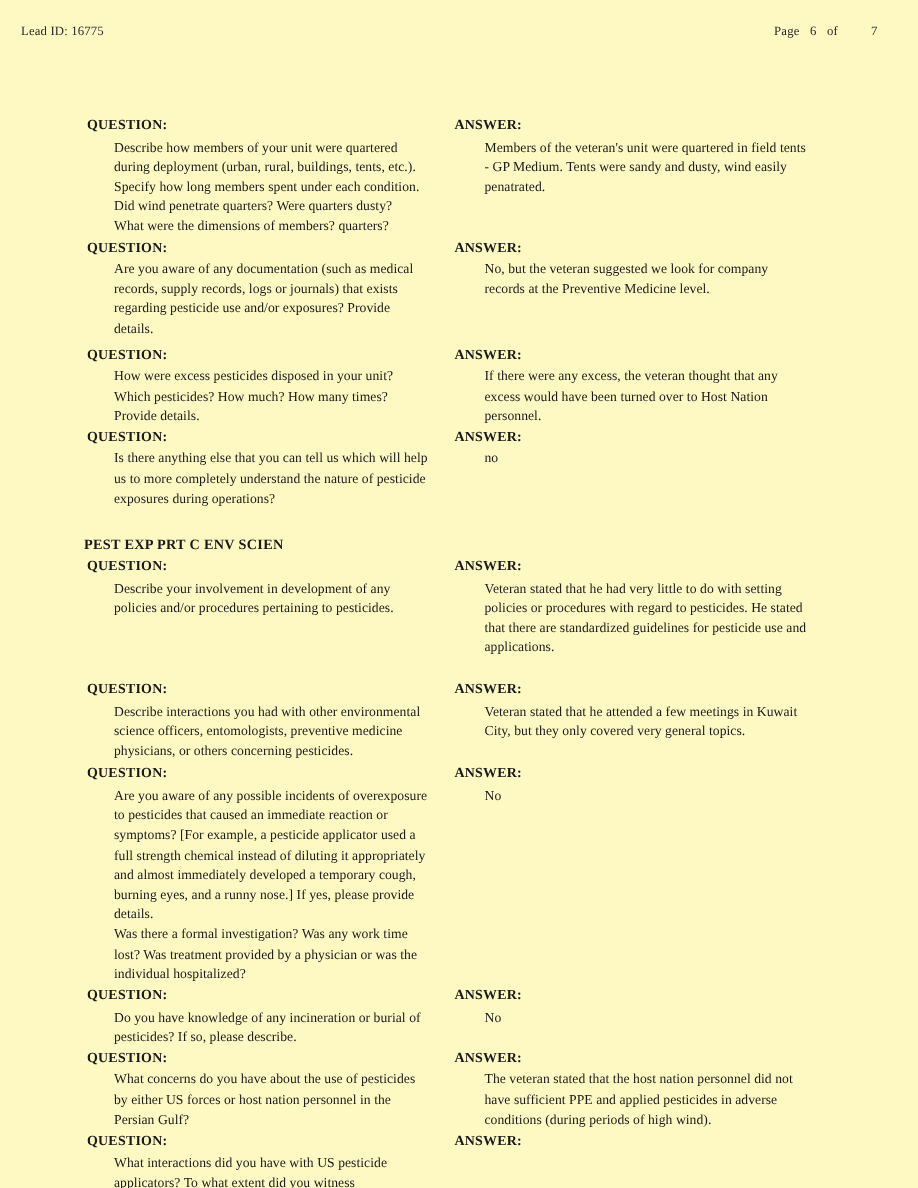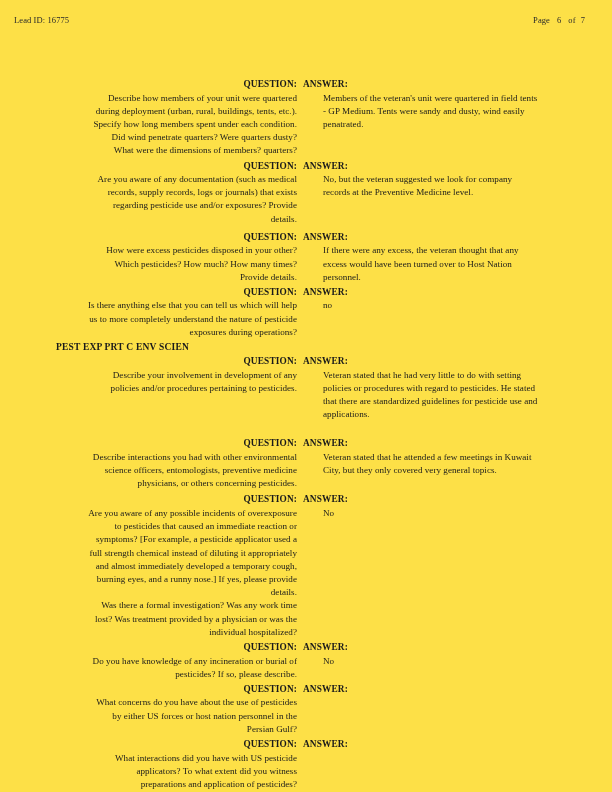"Lead ID: 16775" .page { background: #fde047 -> #fef9c3 }
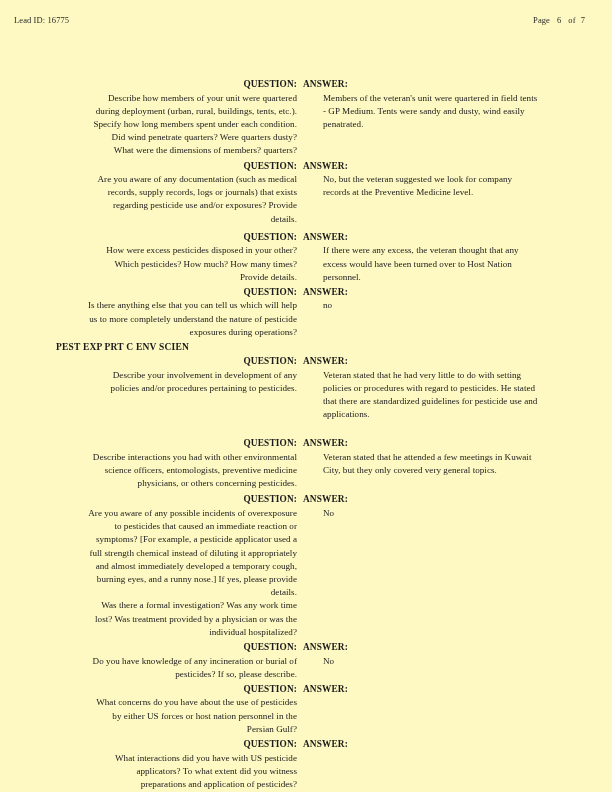"of" .header-page .pg-of { margin-right: 5px -> 22px }
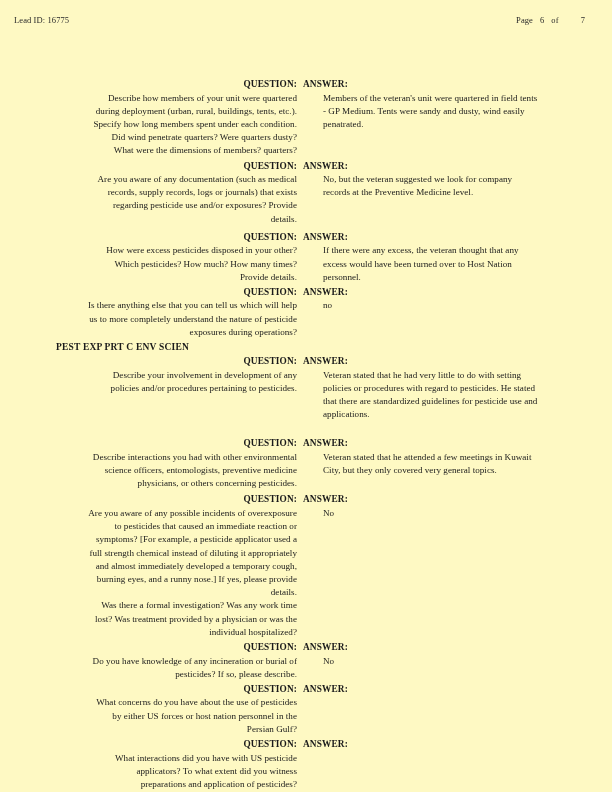"QUESTION:" .col-q { text-align: right -> none }
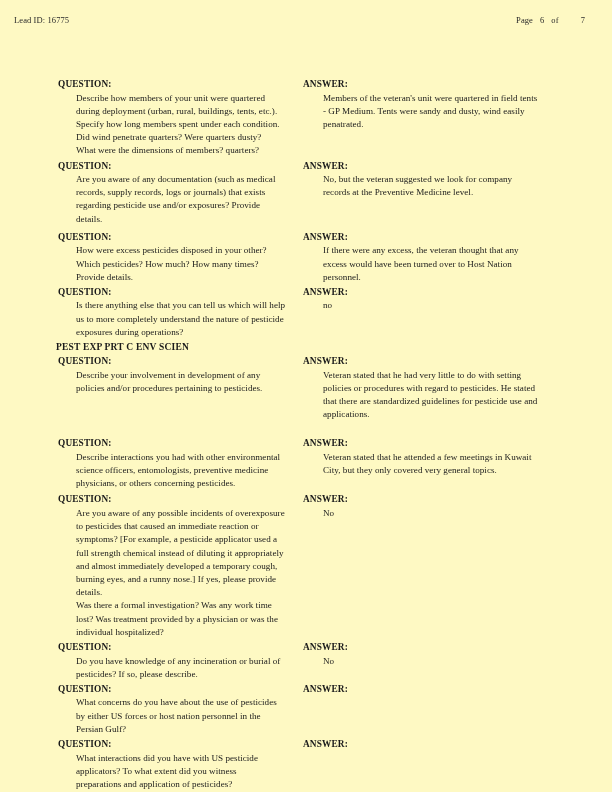"How were excess pesticides disposed" div.qa-text { text: other -> unit }
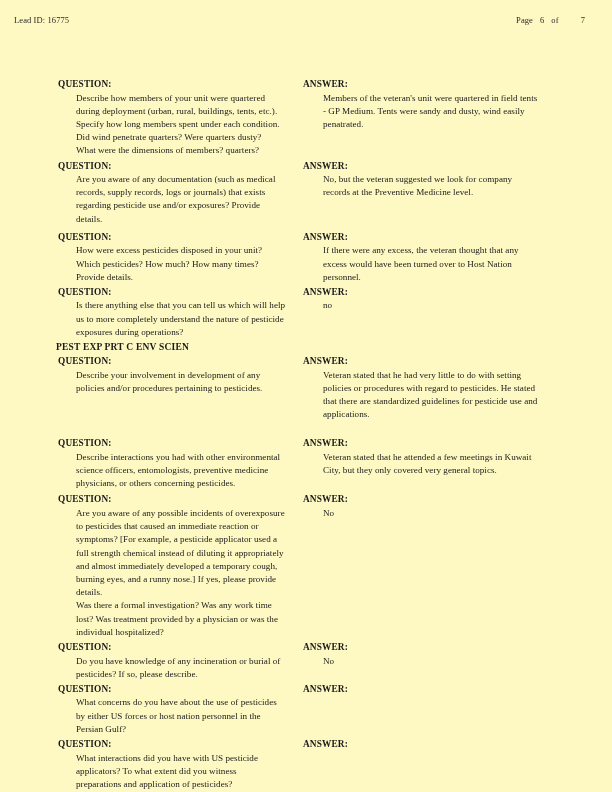"PEST EXP PRT C ENV" .section-heading { margin-top: 1px -> 18px }
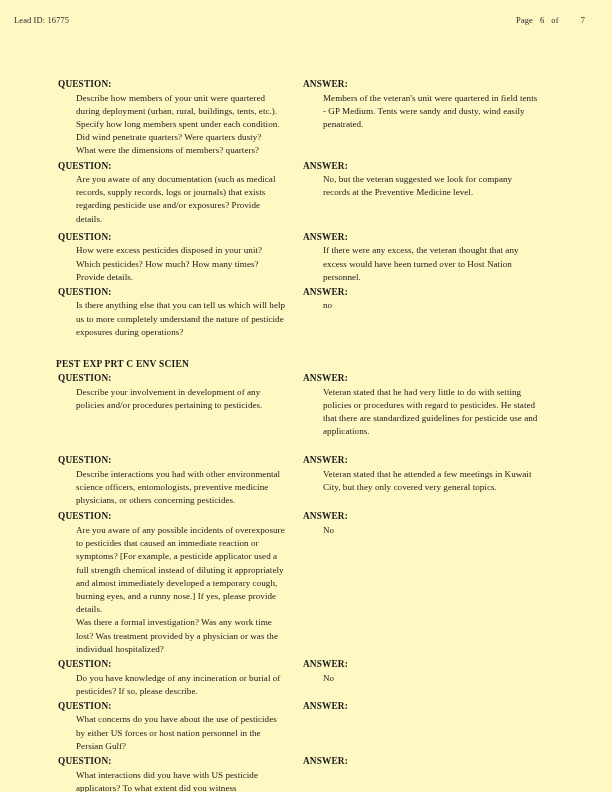"The veteran stated that the" div.qa-text { html: none -> <div>The veteran stated that the host nation personnel did not have sufficient PPE and applied pesticides in adverse conditions (during periods of high wind).</div> }
